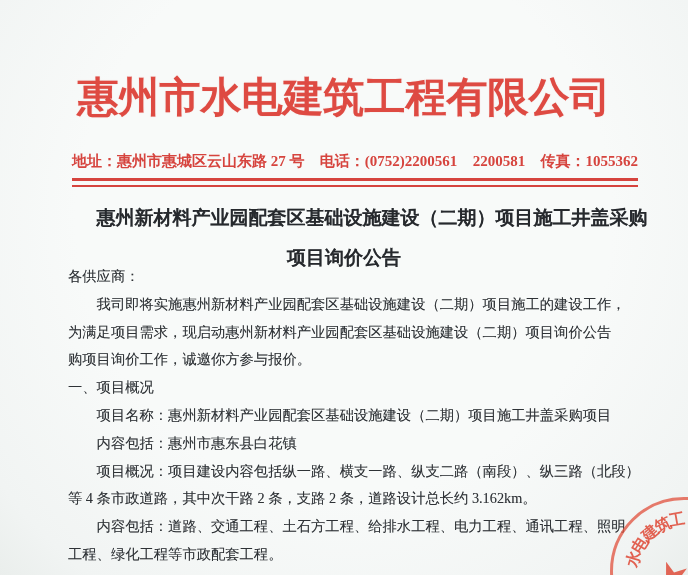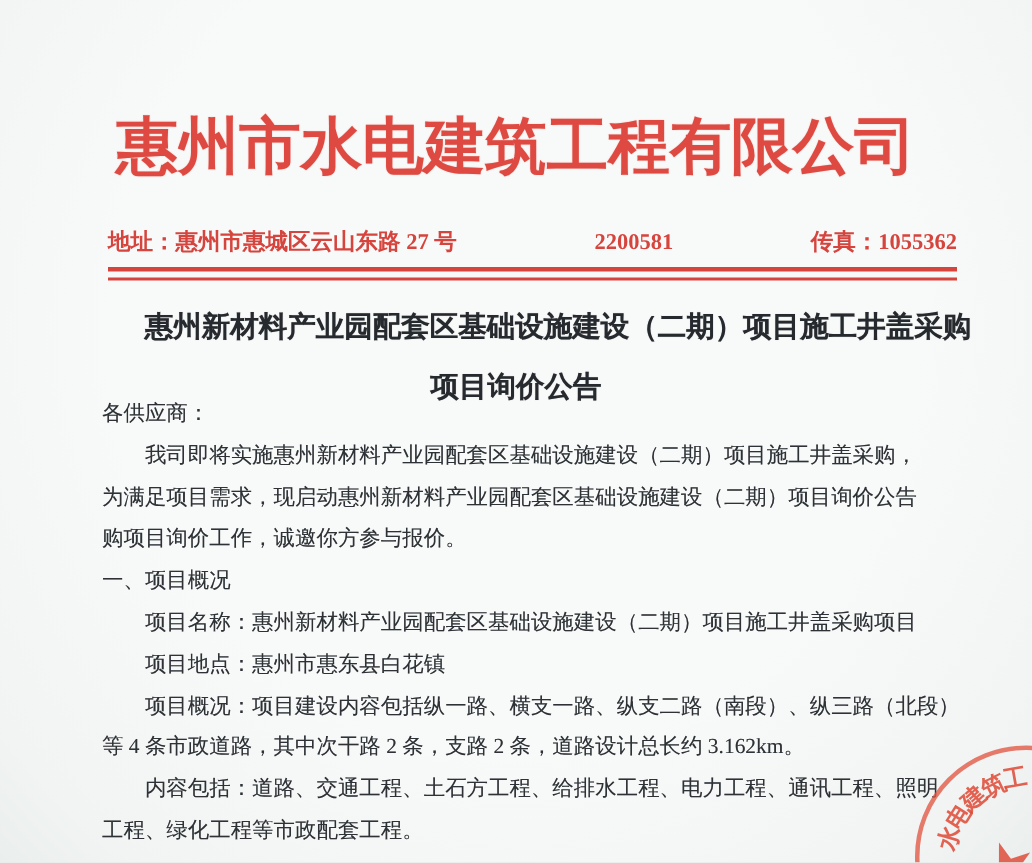"电话：(0752)2200561" span { html: none -> <span>电话：(0752)2200561</span> }
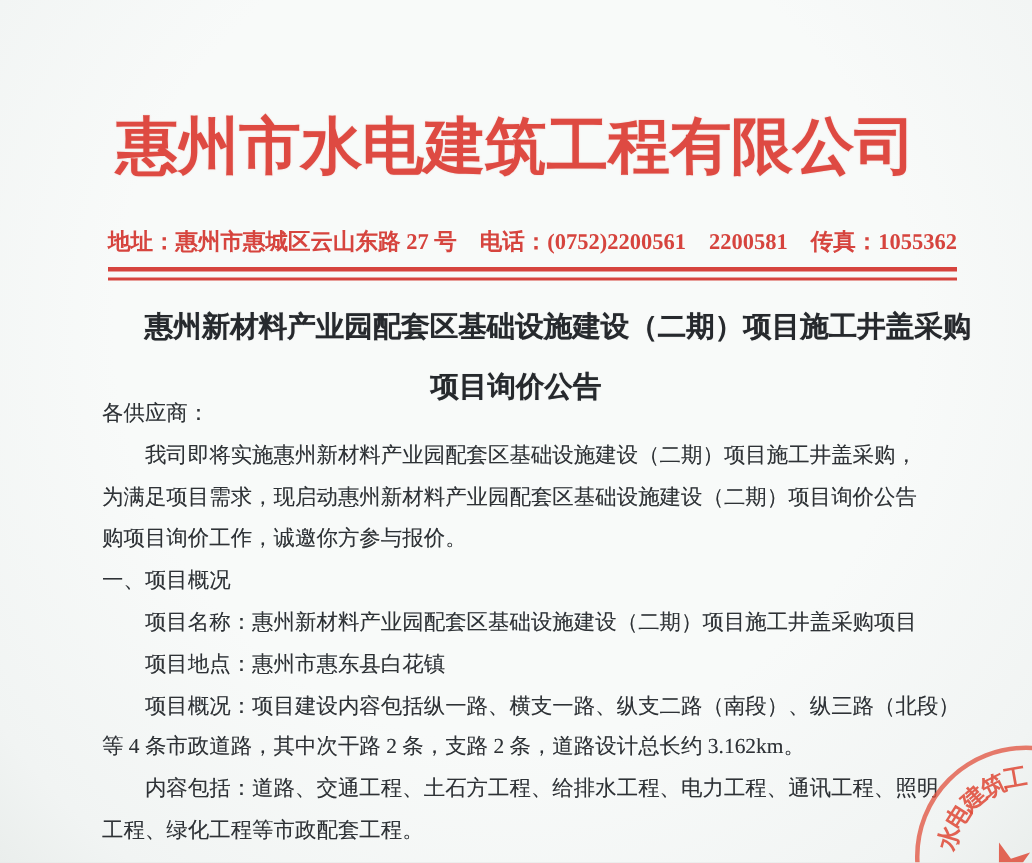"我司即将实施惠州新材料产业园配套区基础设施建设（二期）项目施工井盖采购，" div.body-line { text: 井盖采购 -> 的建设工作 }
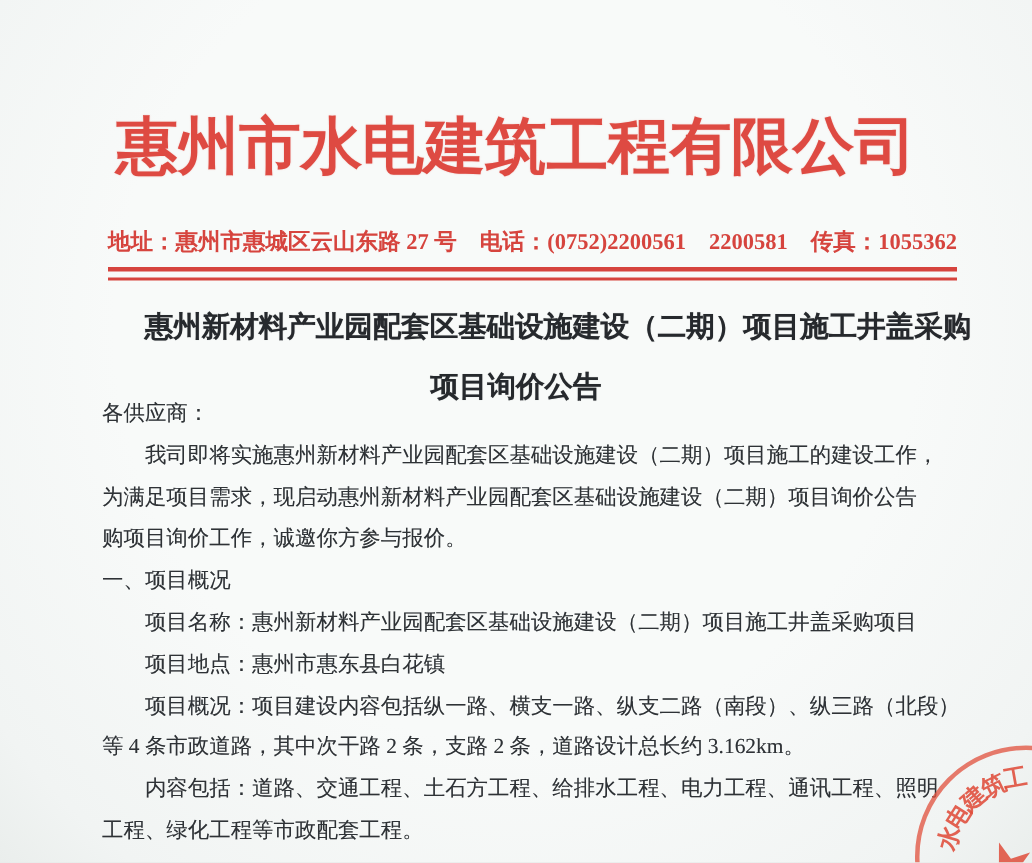"项目地点：惠州市惠东县白花镇" div.body-line { text: 项目地点 -> 内容包括 }
